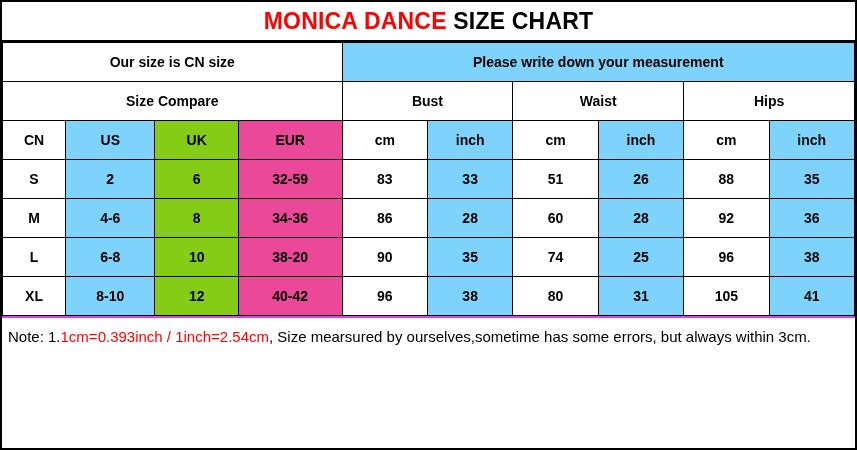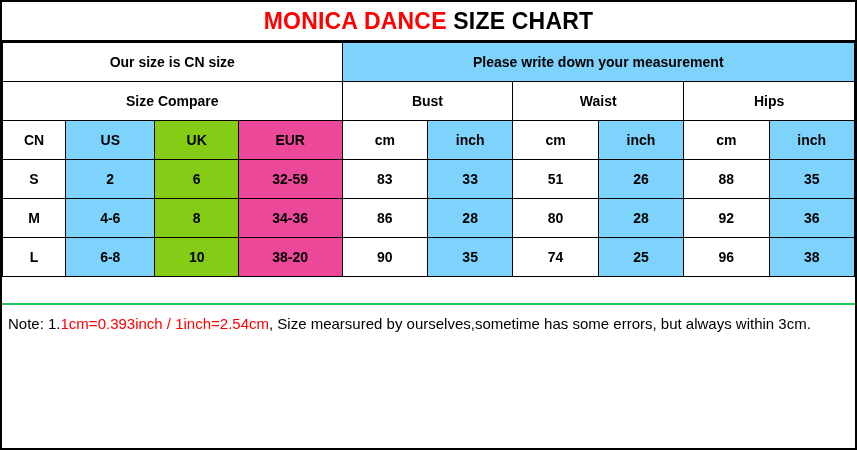"80" td.bg-white { text: 80 -> 60 }
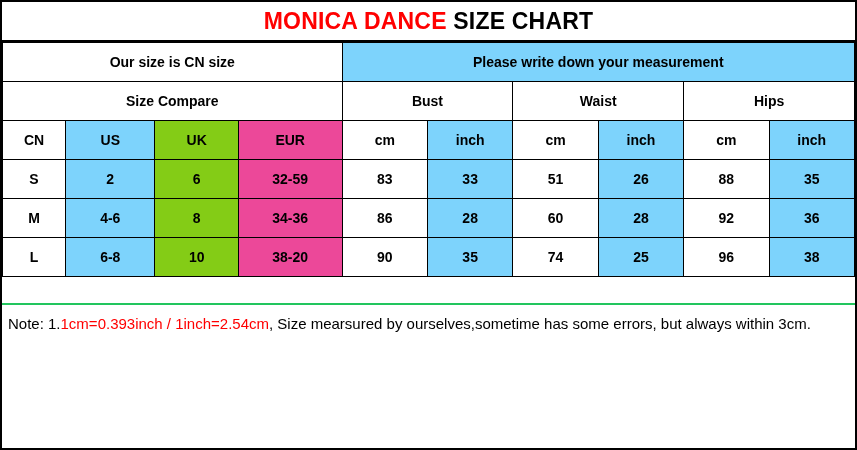"XL" tr.data-row { html: none -> <tr> <td>XL</td> <td>8-10</td> <td>12</td> <td>40-42</td> <td>96</td> <td>38</td> <td>80</td> <td>31</td> <td>105</td> <td>41</td> </tr> }
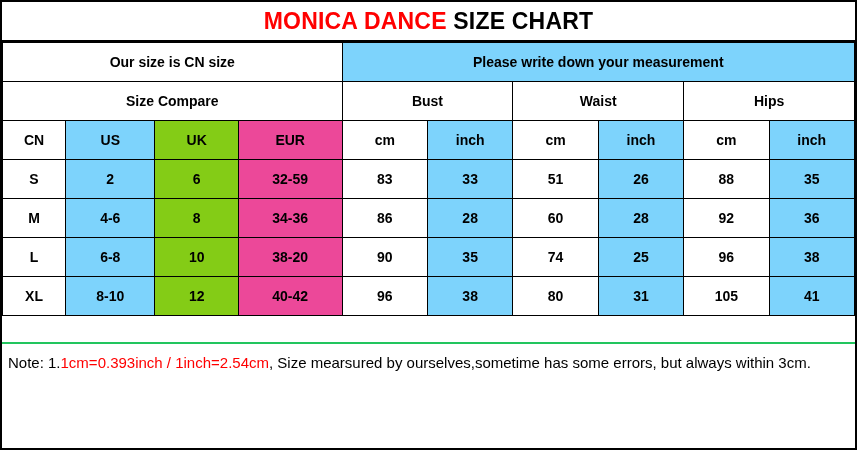"Note: 1.1cm=0.393inch / 1inch=2.54cm," .notes { border-top: 2px solid #22c55e -> 2px solid #d946ef; margin-top: 26px -> none }
